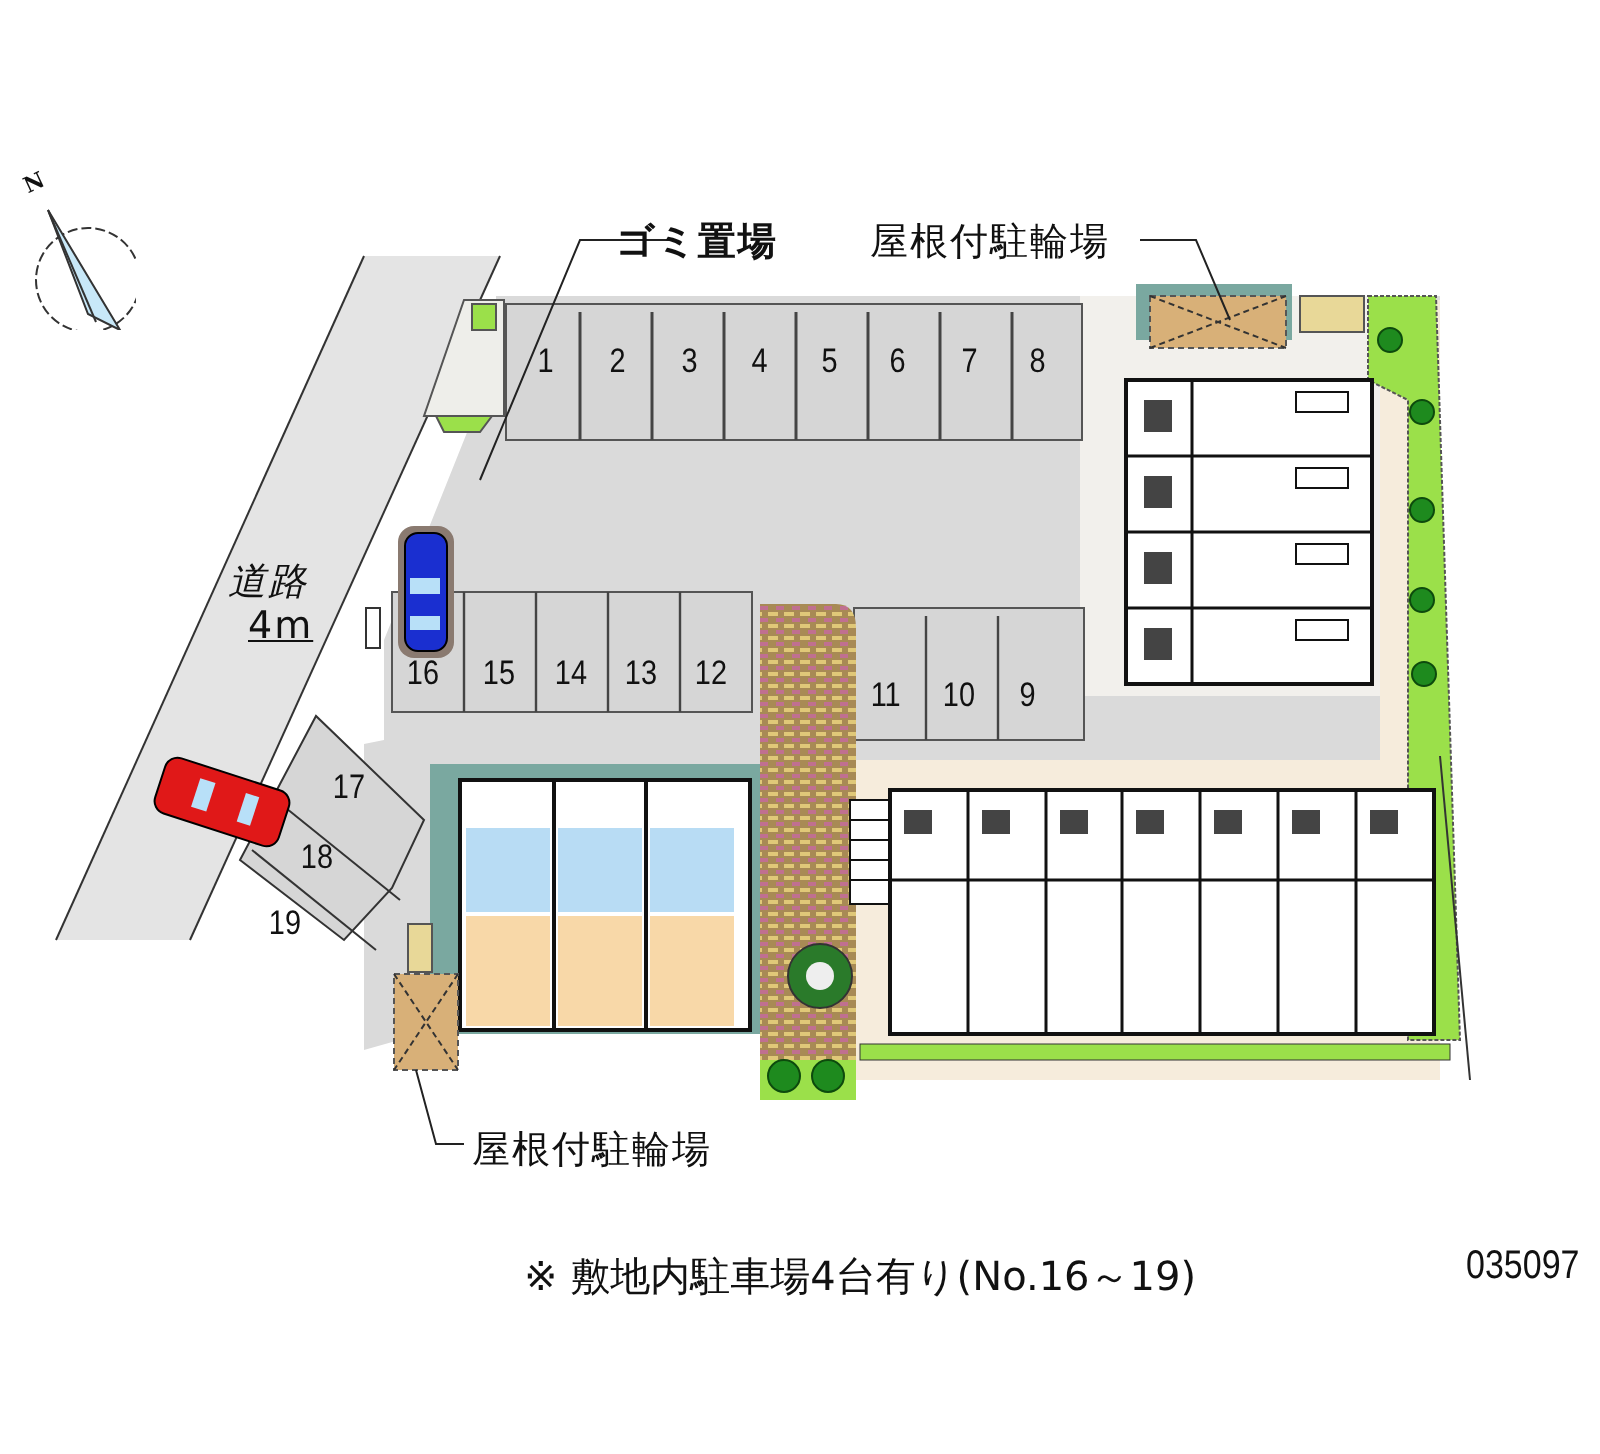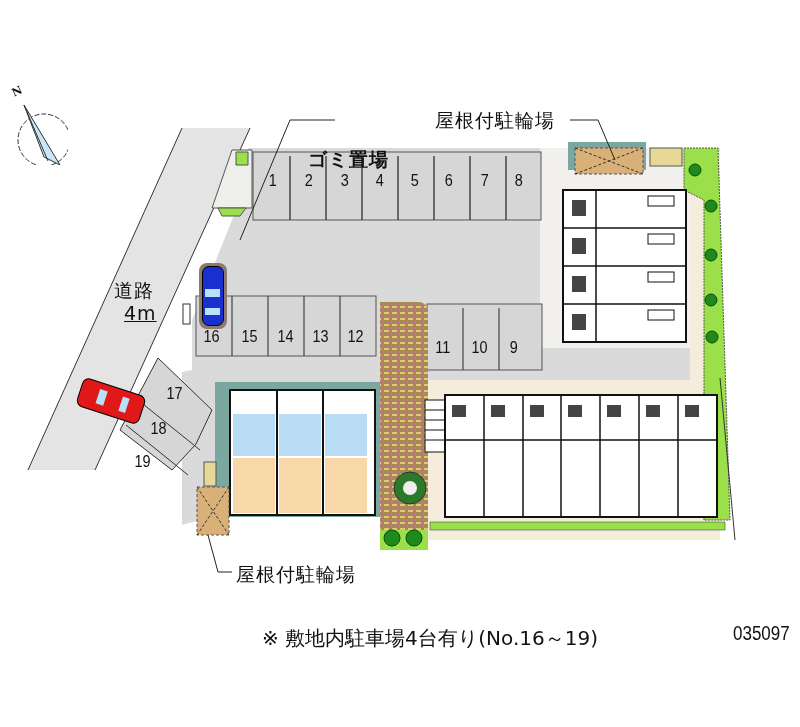"ゴミ置場" div.lbl { margin-top: 39px -> none }
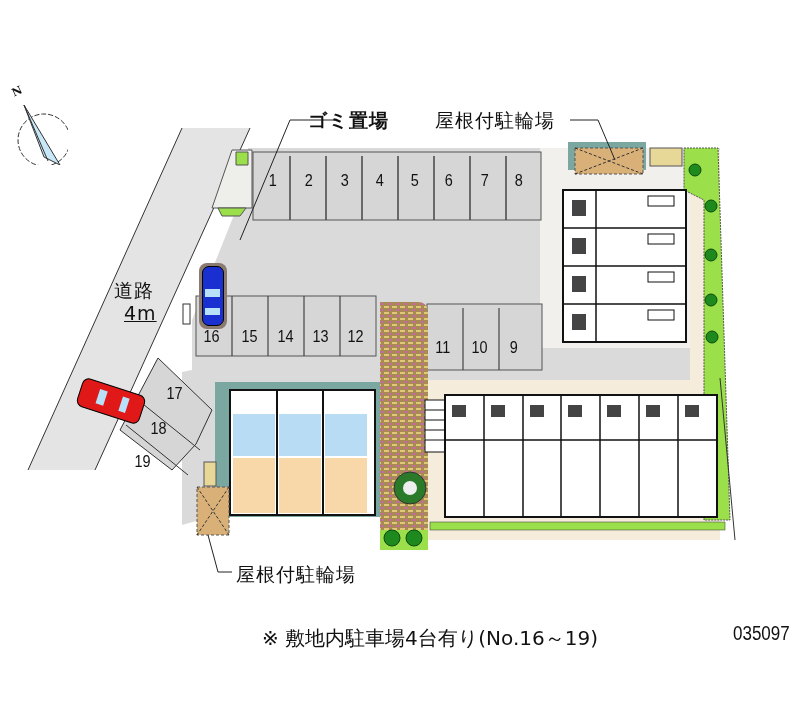"道路" div.lbl { font-style: none -> italic }
